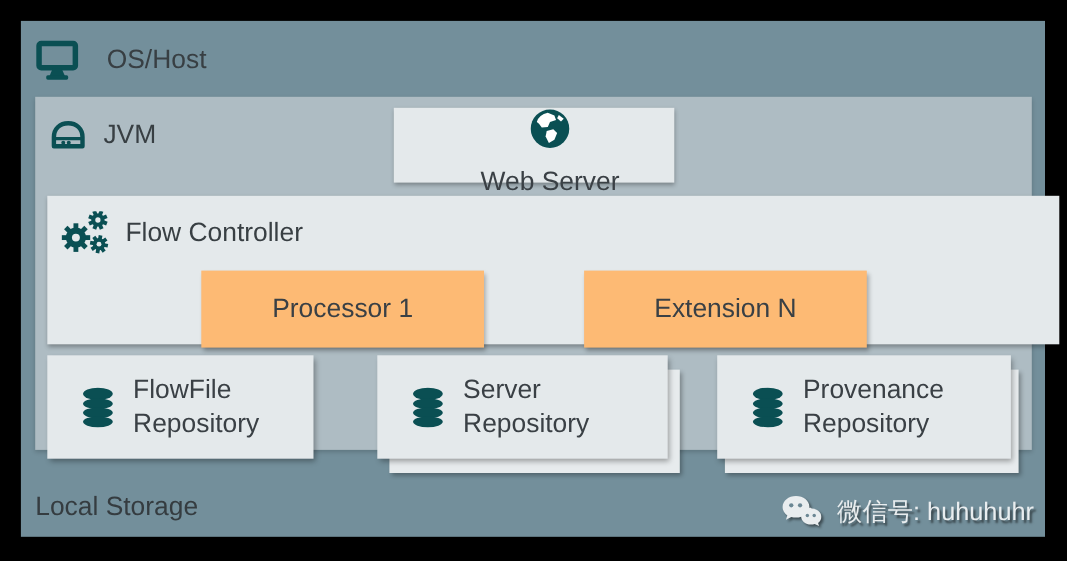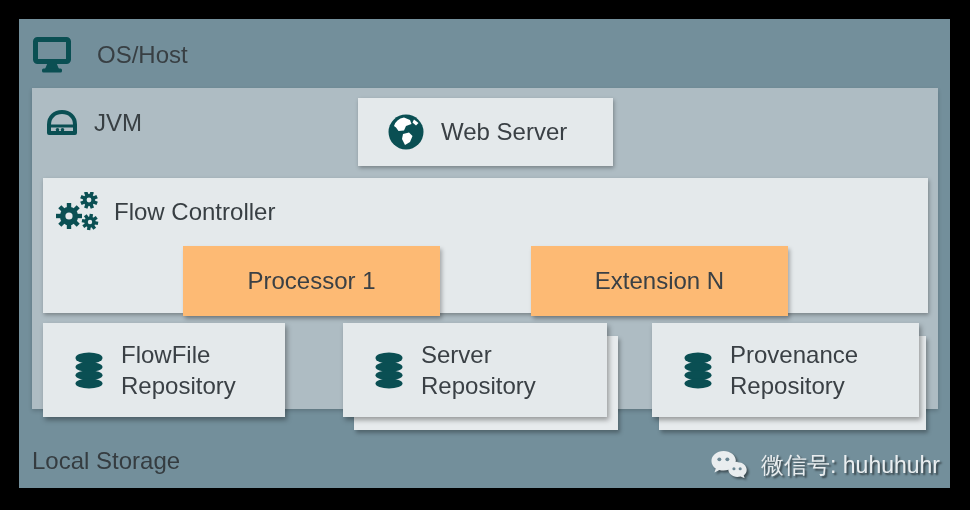"Web Server" .webserver { flex-direction: none -> column }
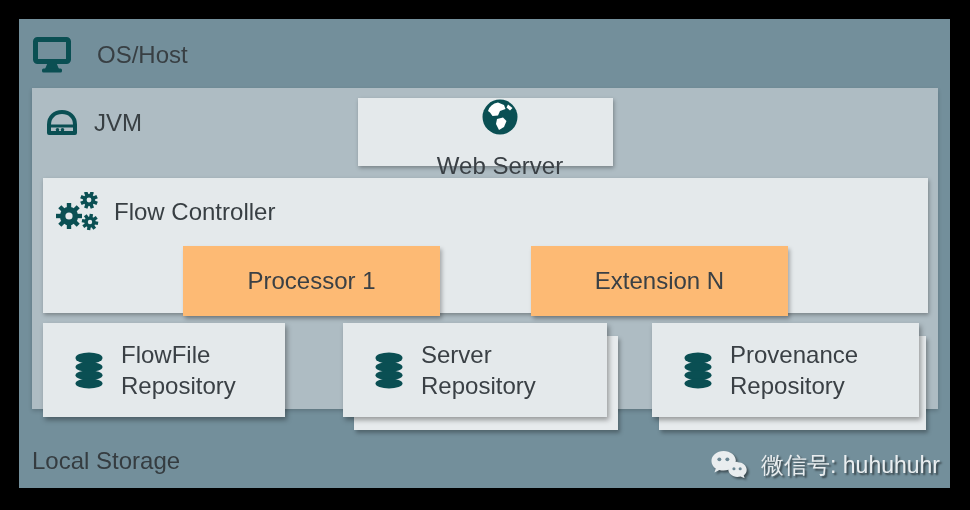"Flow Controller" .panel { padding-left: none -> 35px }
